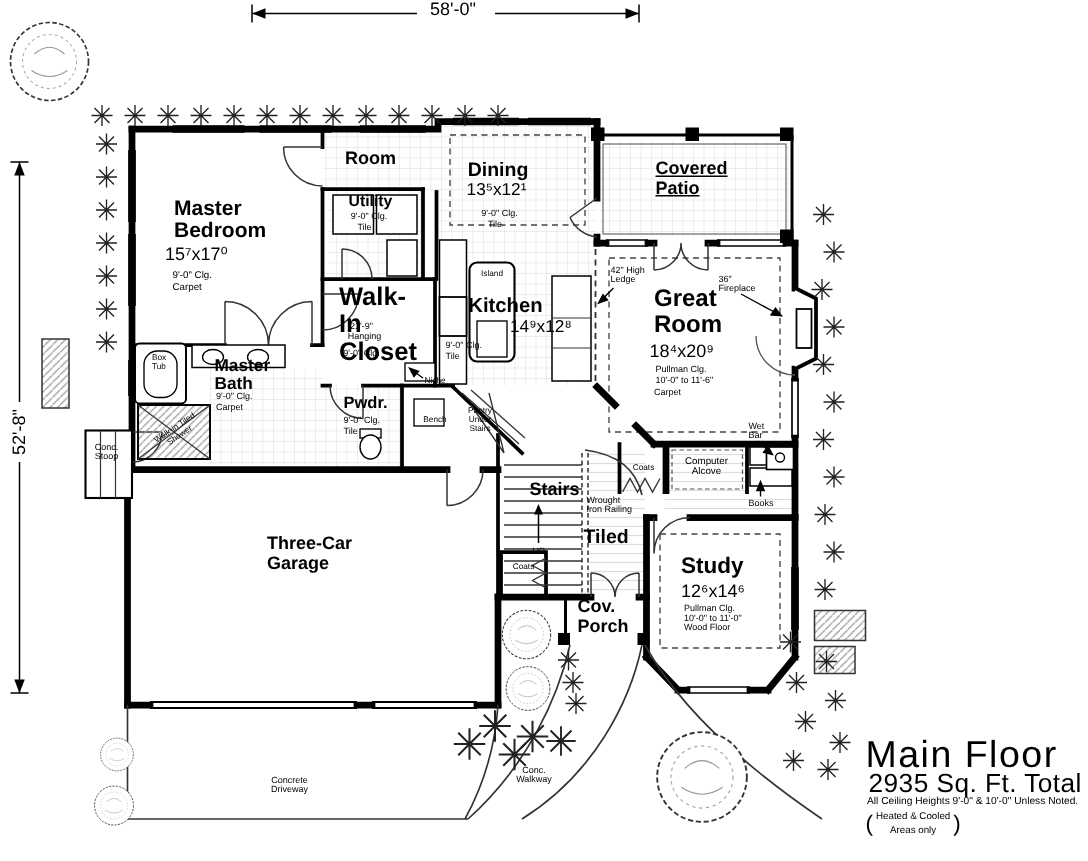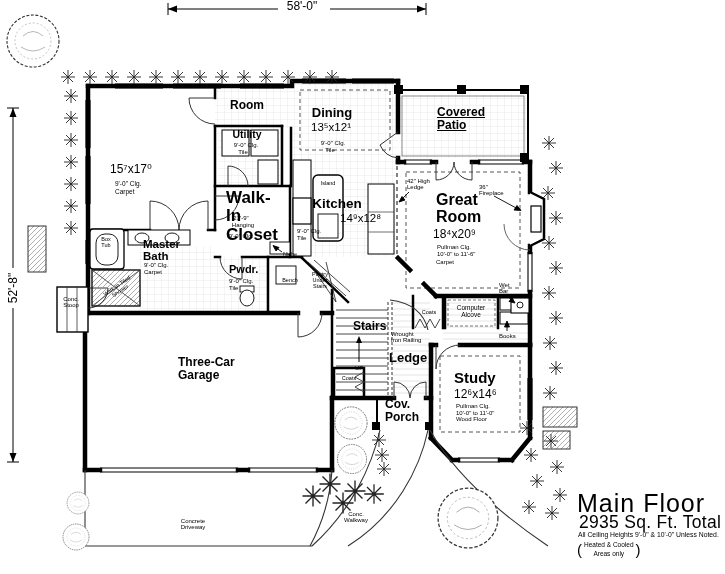"Master Bedroom" div.lbl { html: none -> <div>Master Bedroom</div> }
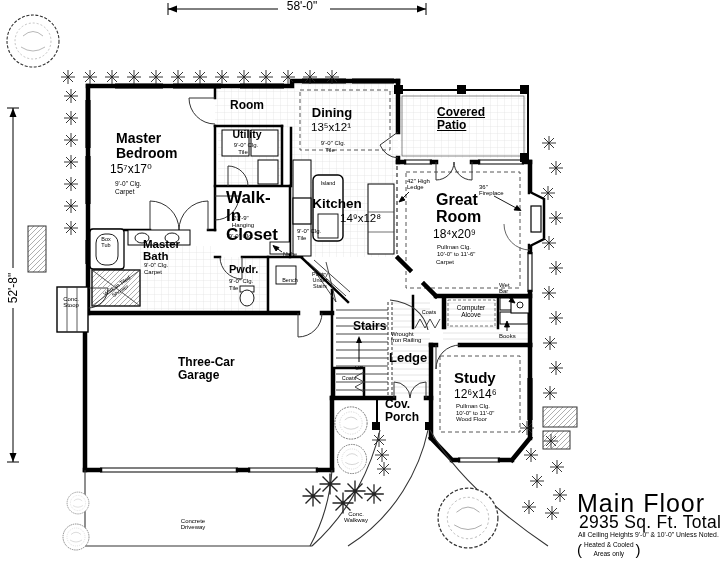"Ledge" div.lbl { text: Ledge -> Tiled }
